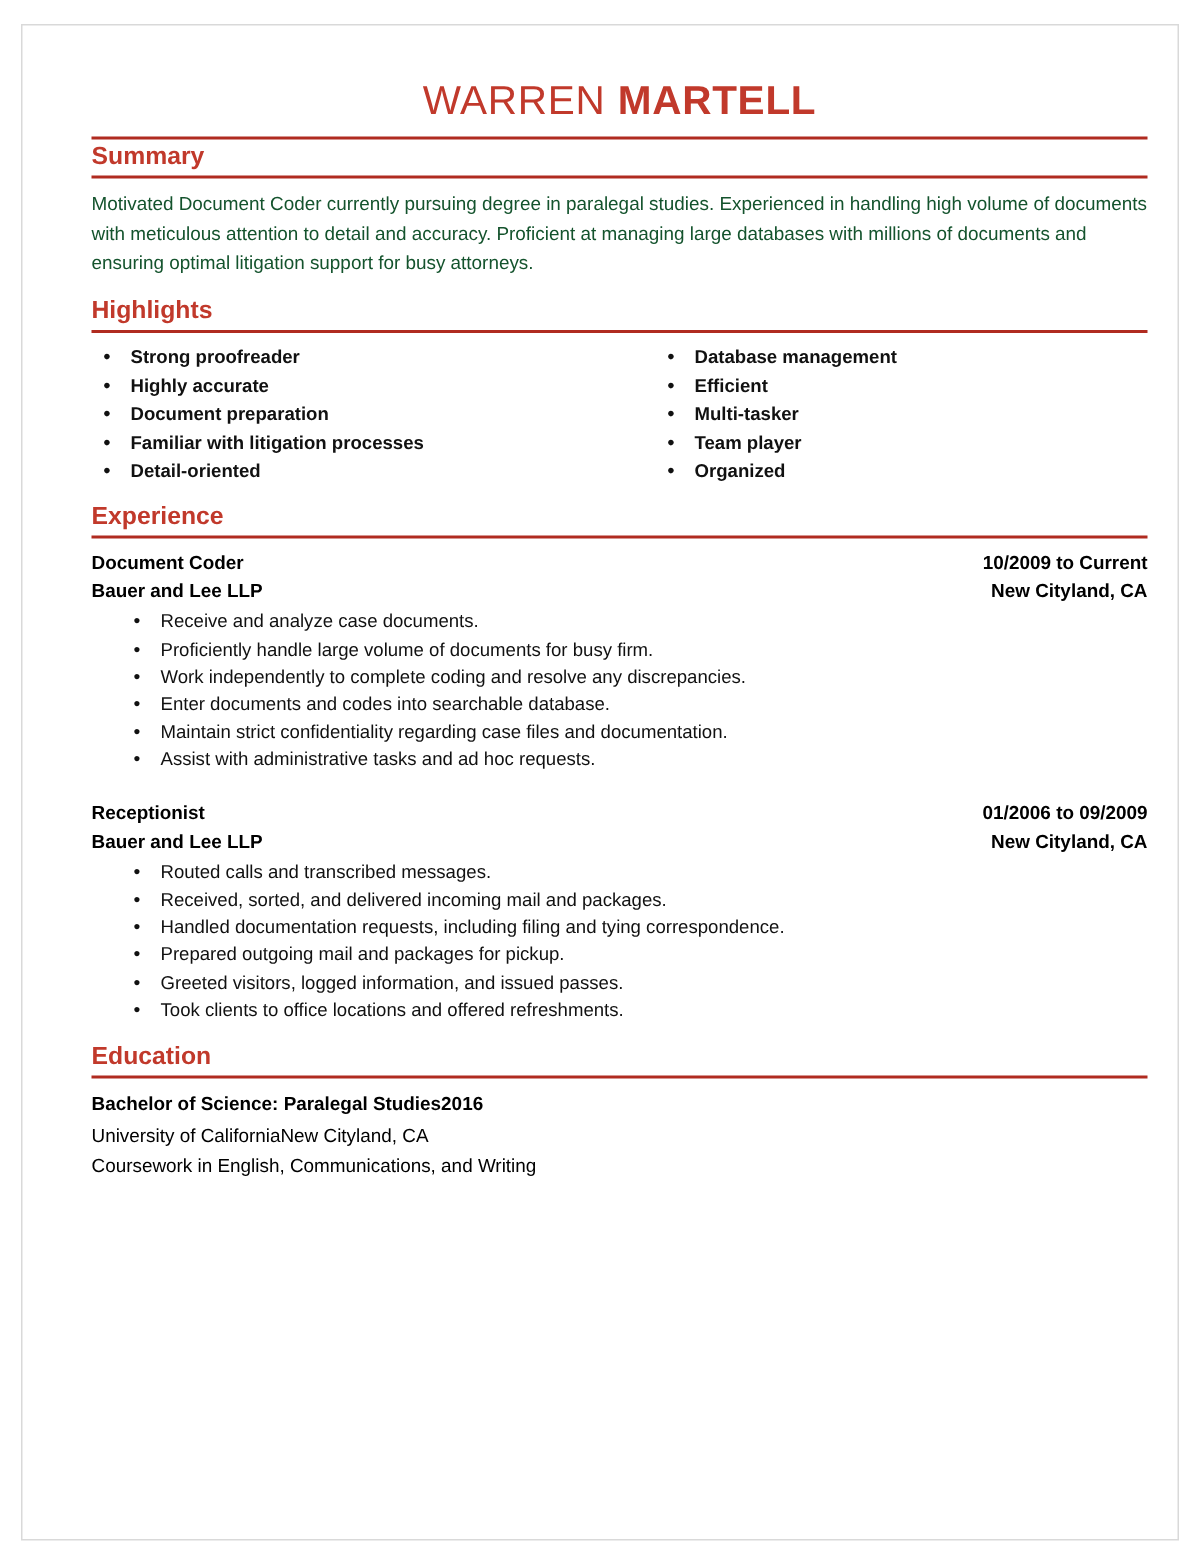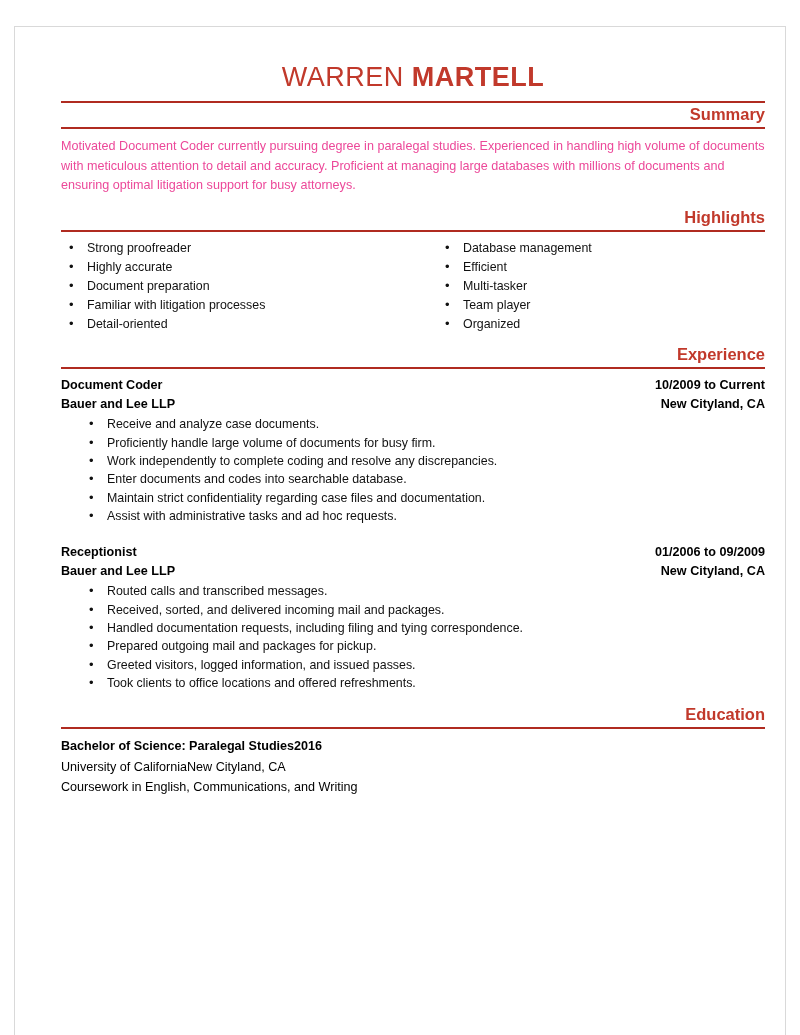"WARREN MARTELL" .page { top: 14px -> 4px }
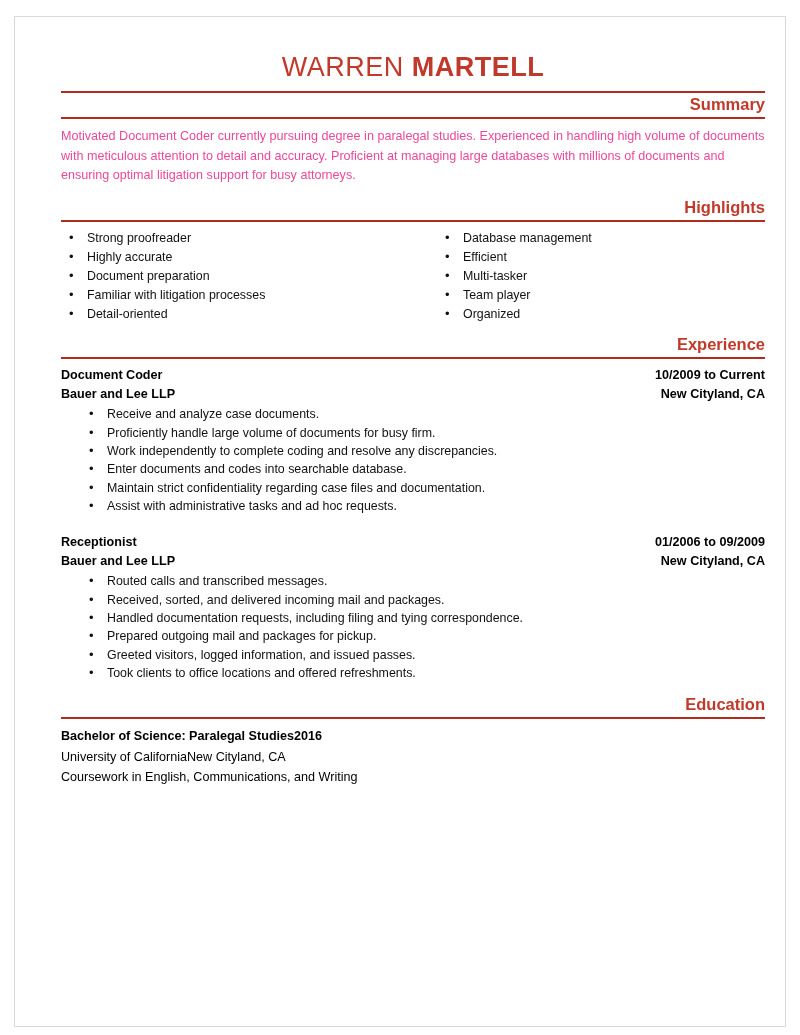"Summary" .section-title { text-align: right -> left }
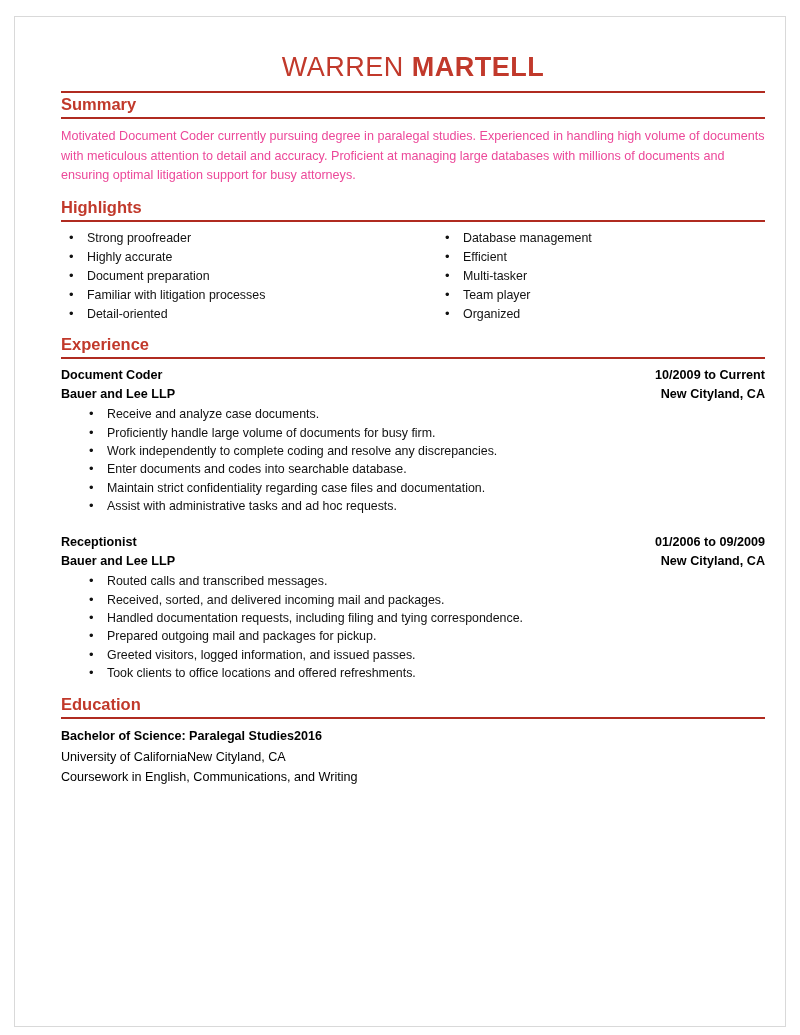"Motivated Document Coder currently" .summary-text { color: #ec4899 -> #14532d }
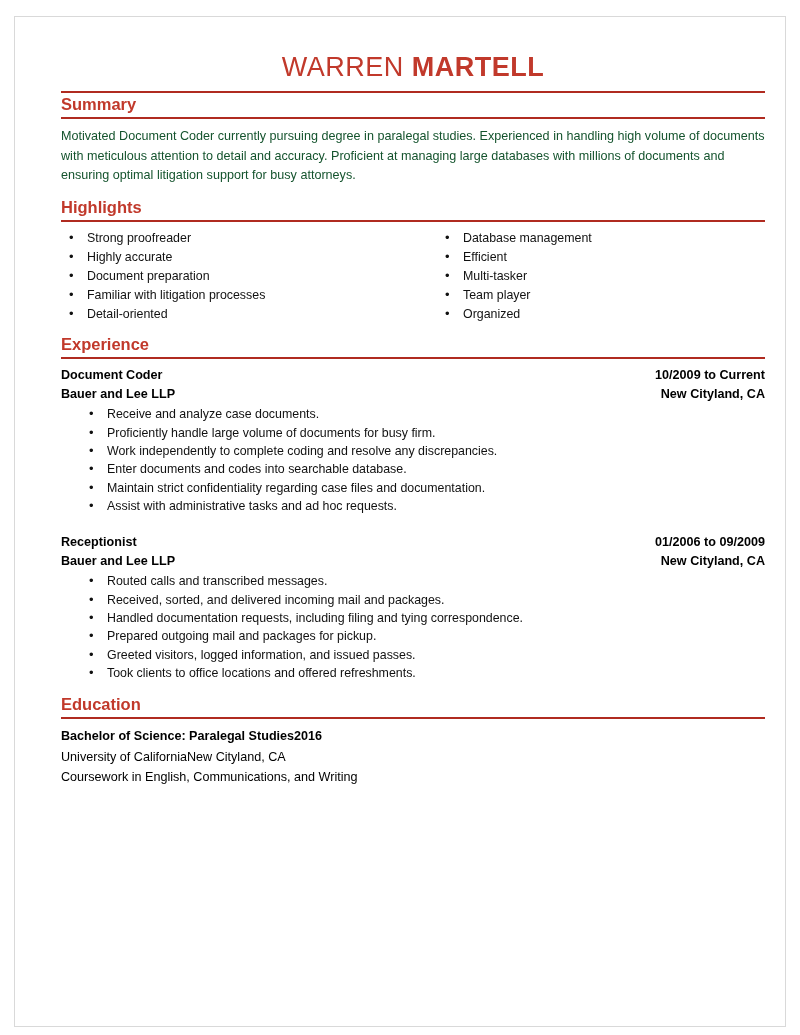"Strong proofreader" .hl-col { font-weight: none -> bold }
